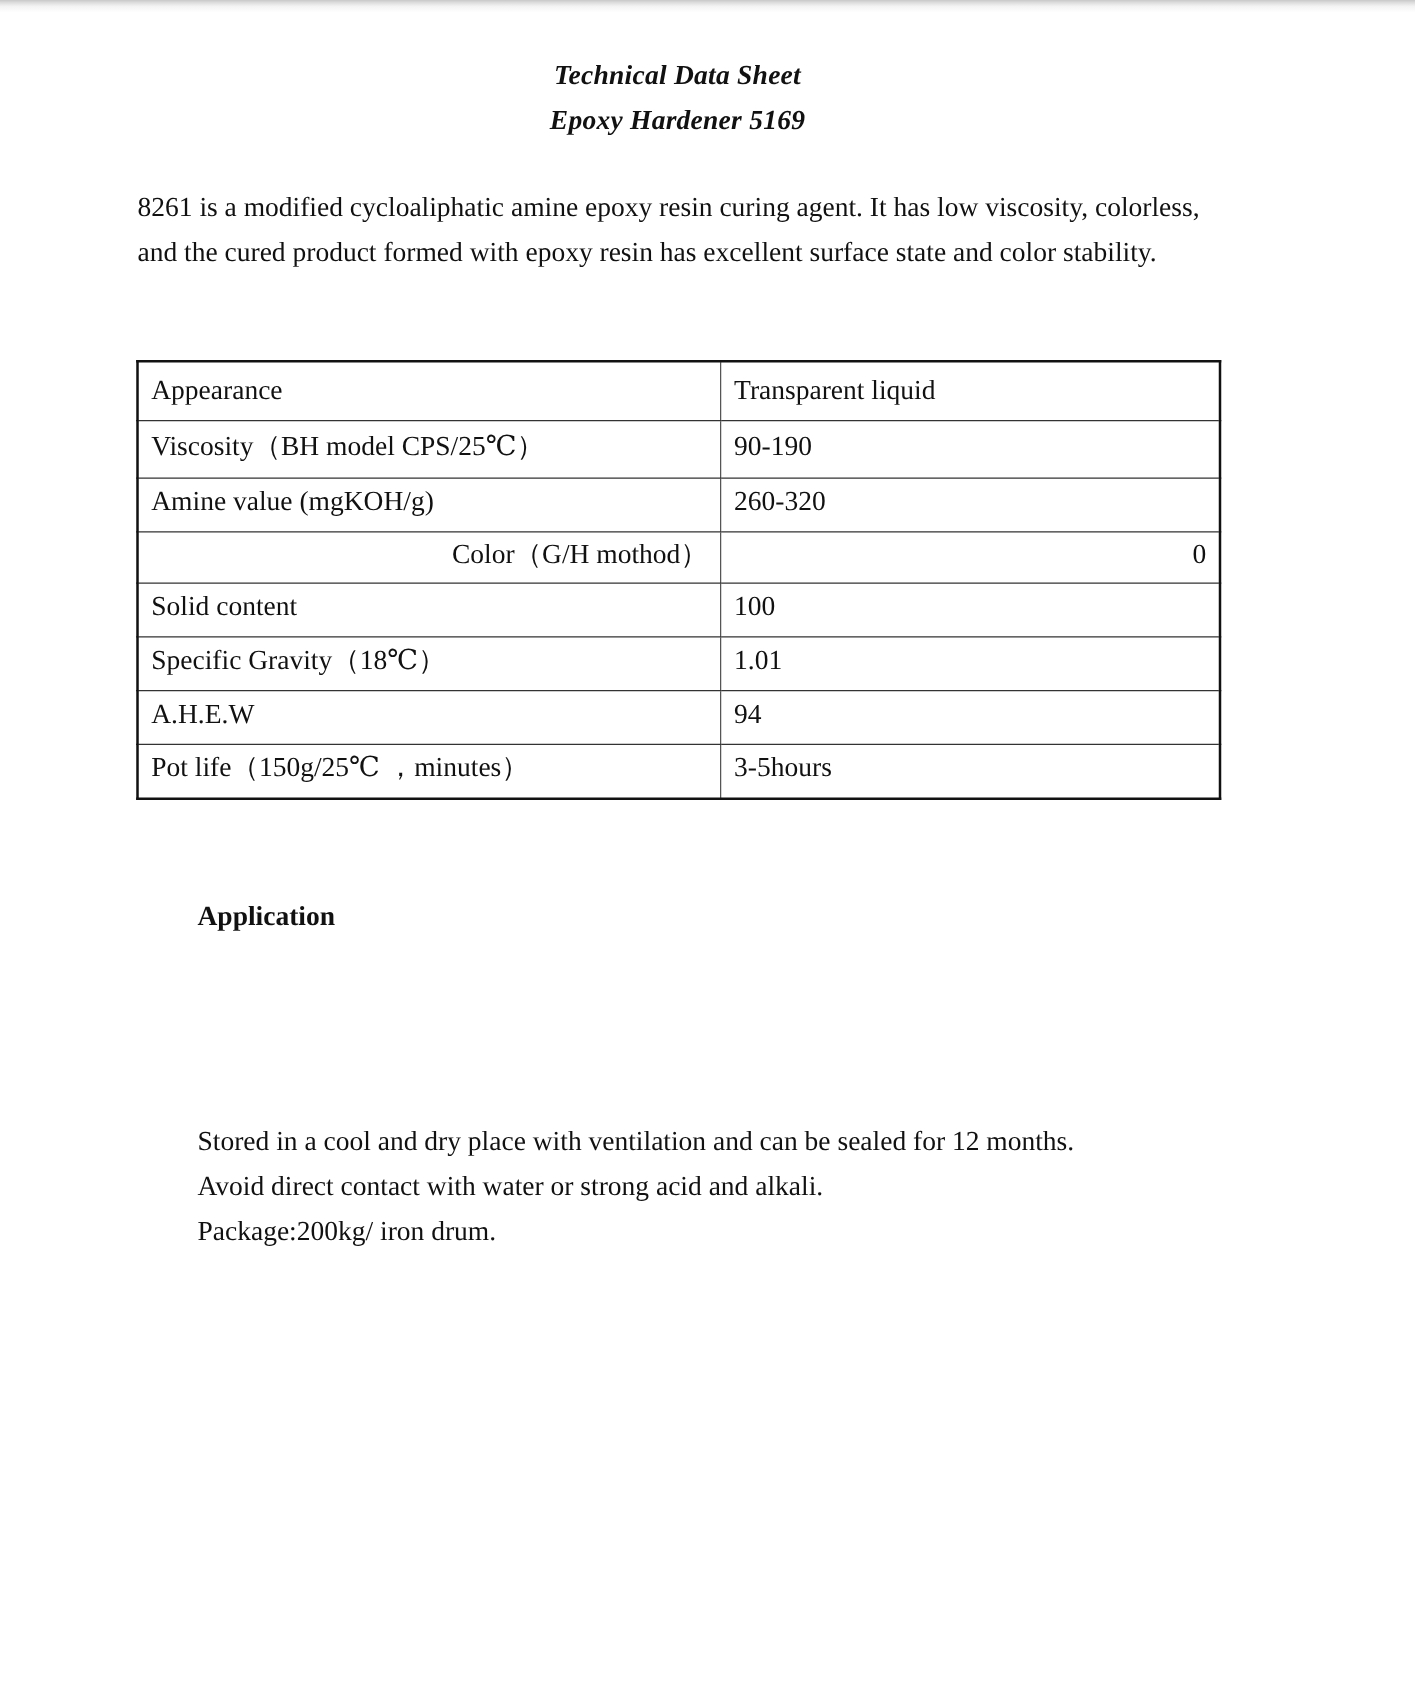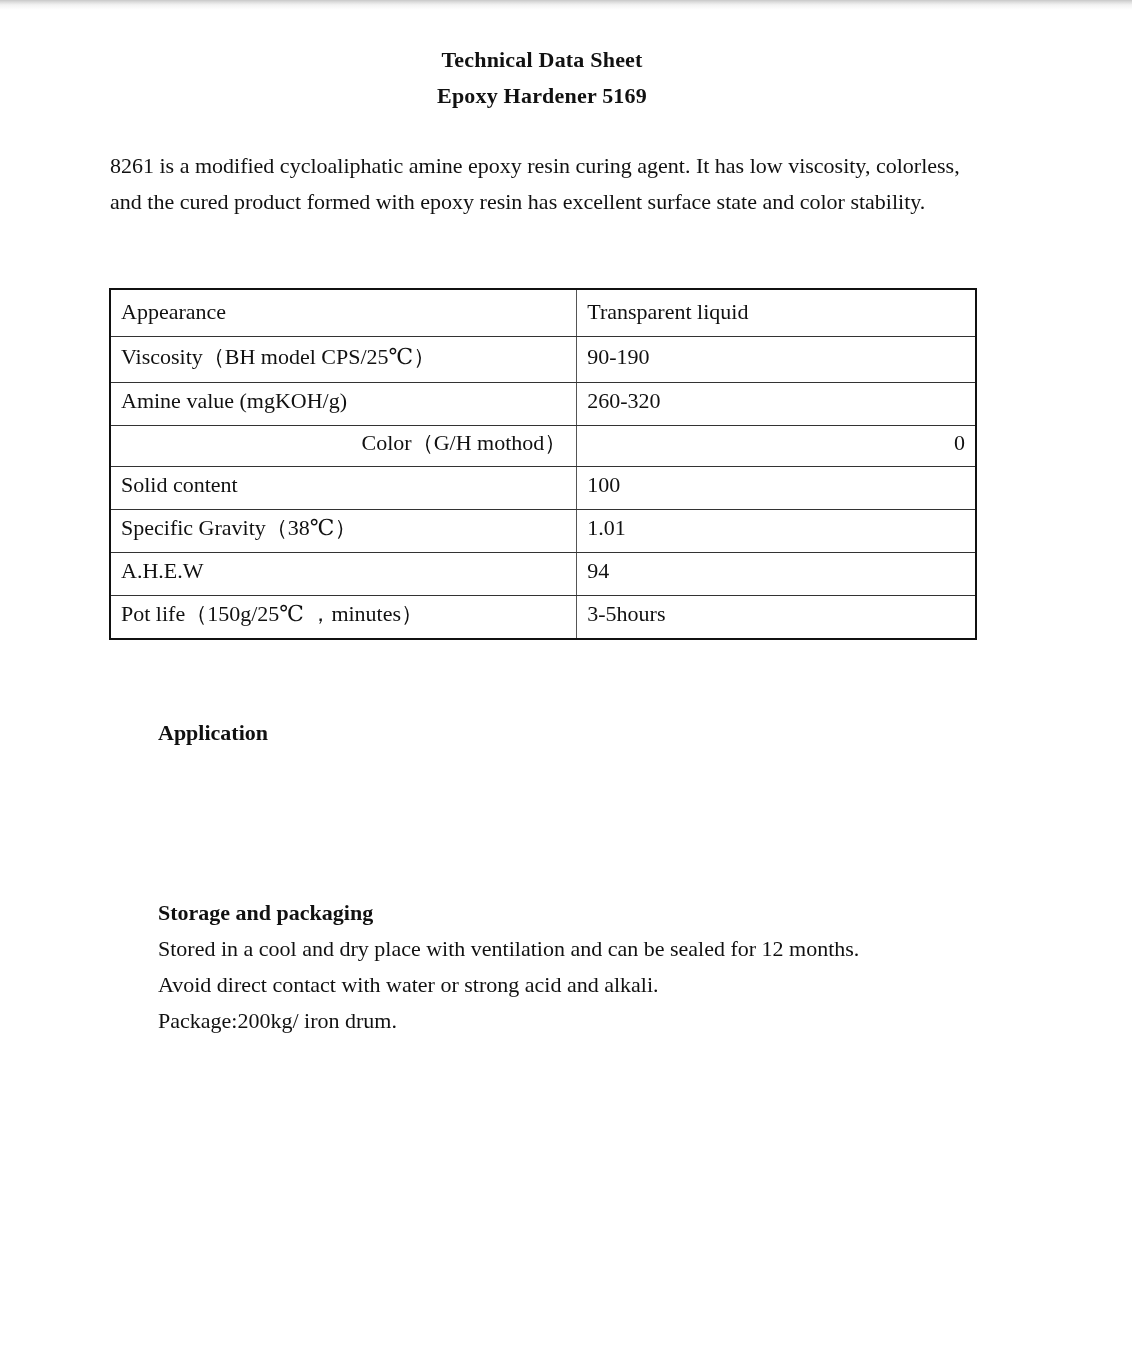"Technical Data Sheet" .title-block div { font-style: none -> italic }
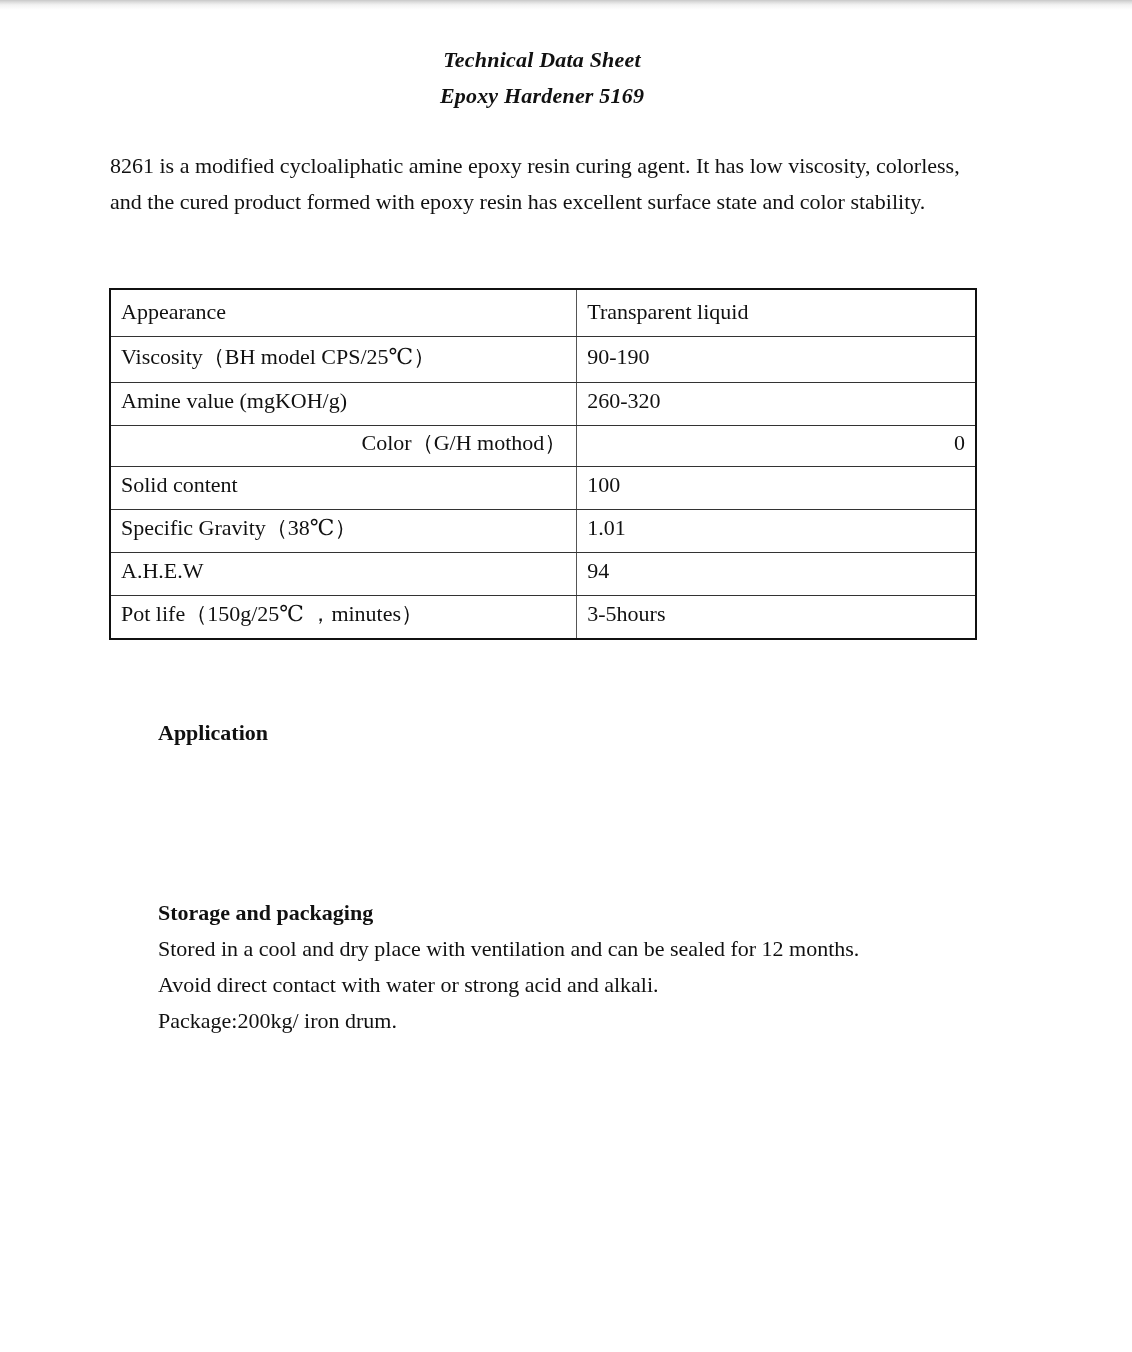"Specific Gravity（38℃）" span.val { text: 38 -> 18 }
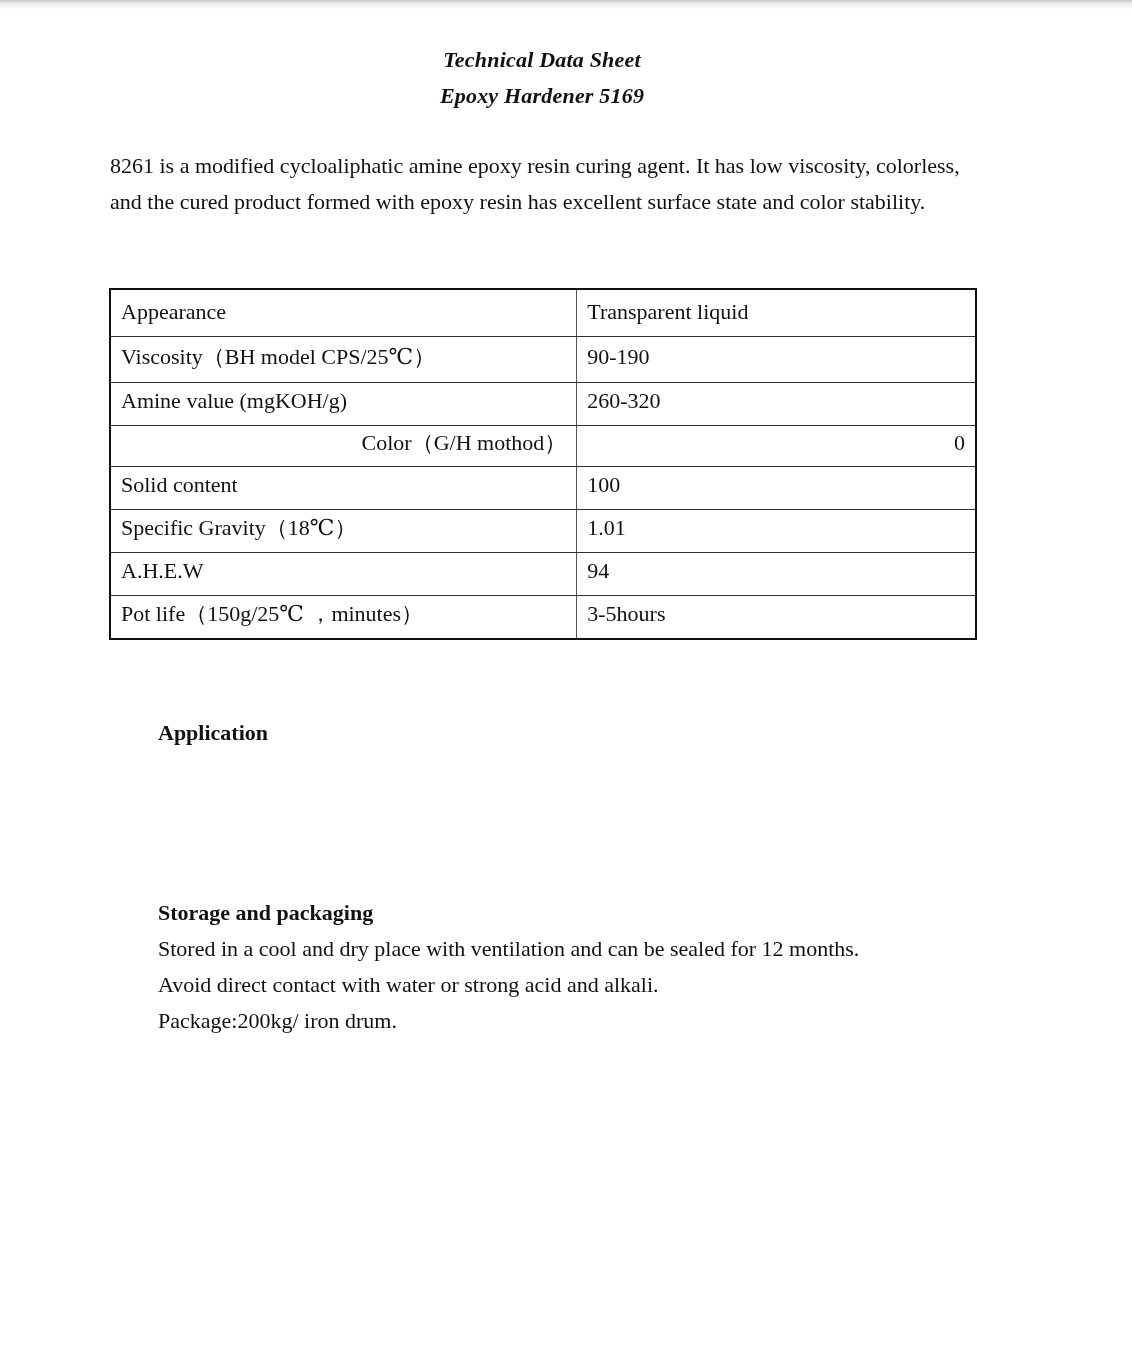"Storage and packaging" div.heading { html: <div>Storage and packaging</div> -> none }
